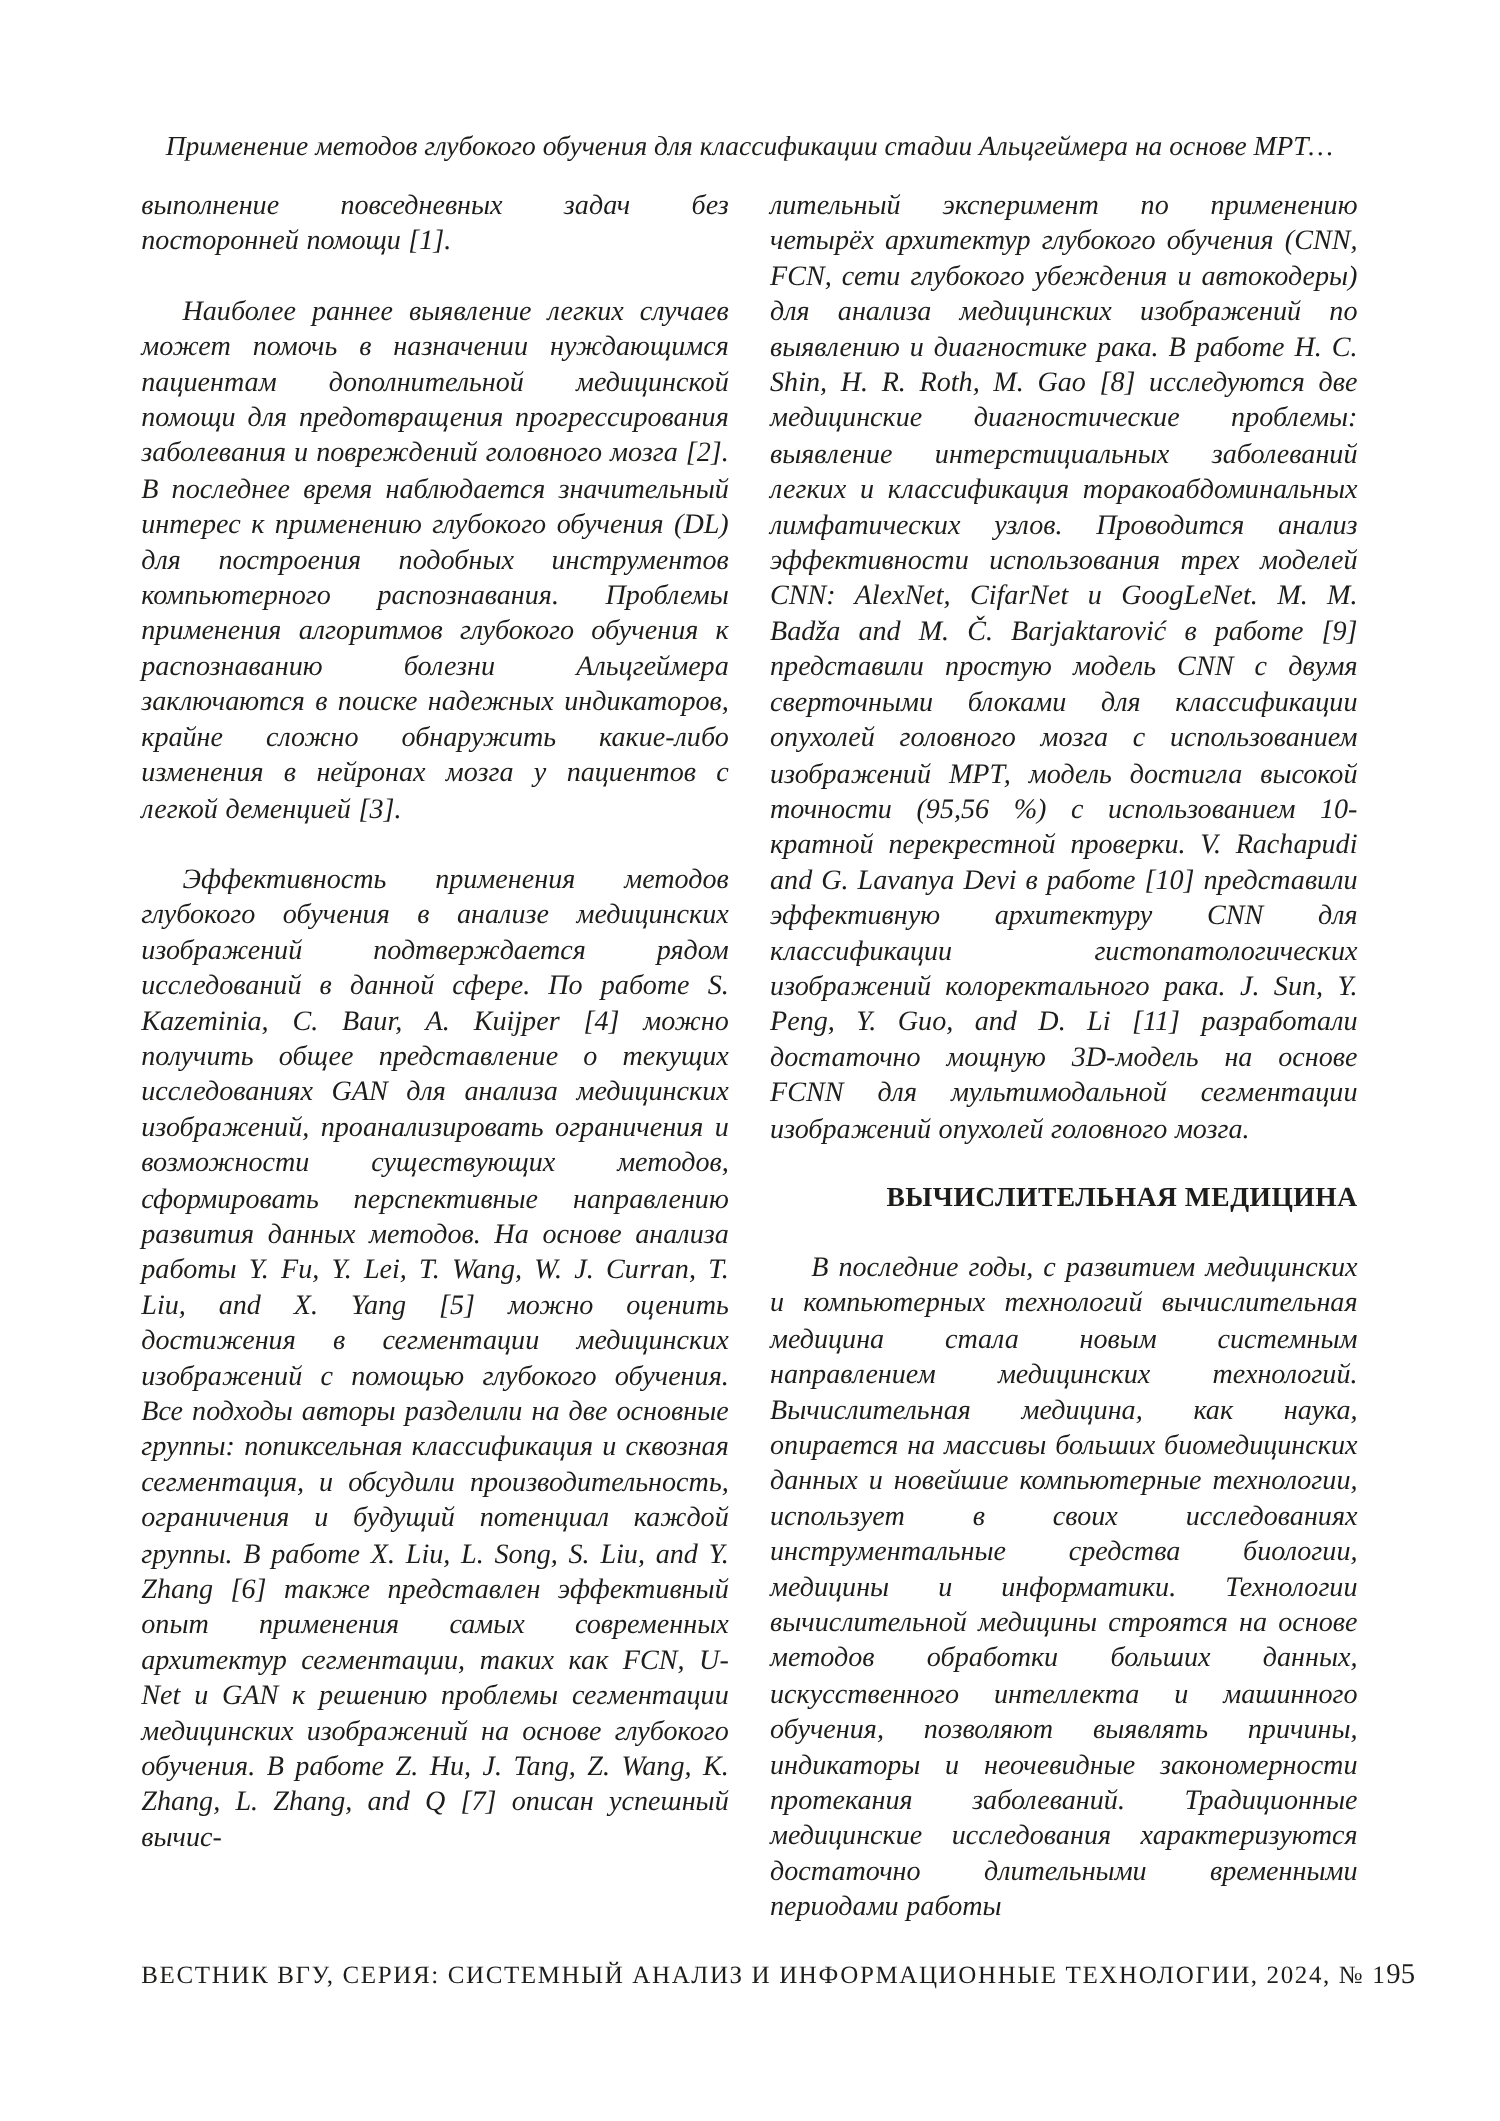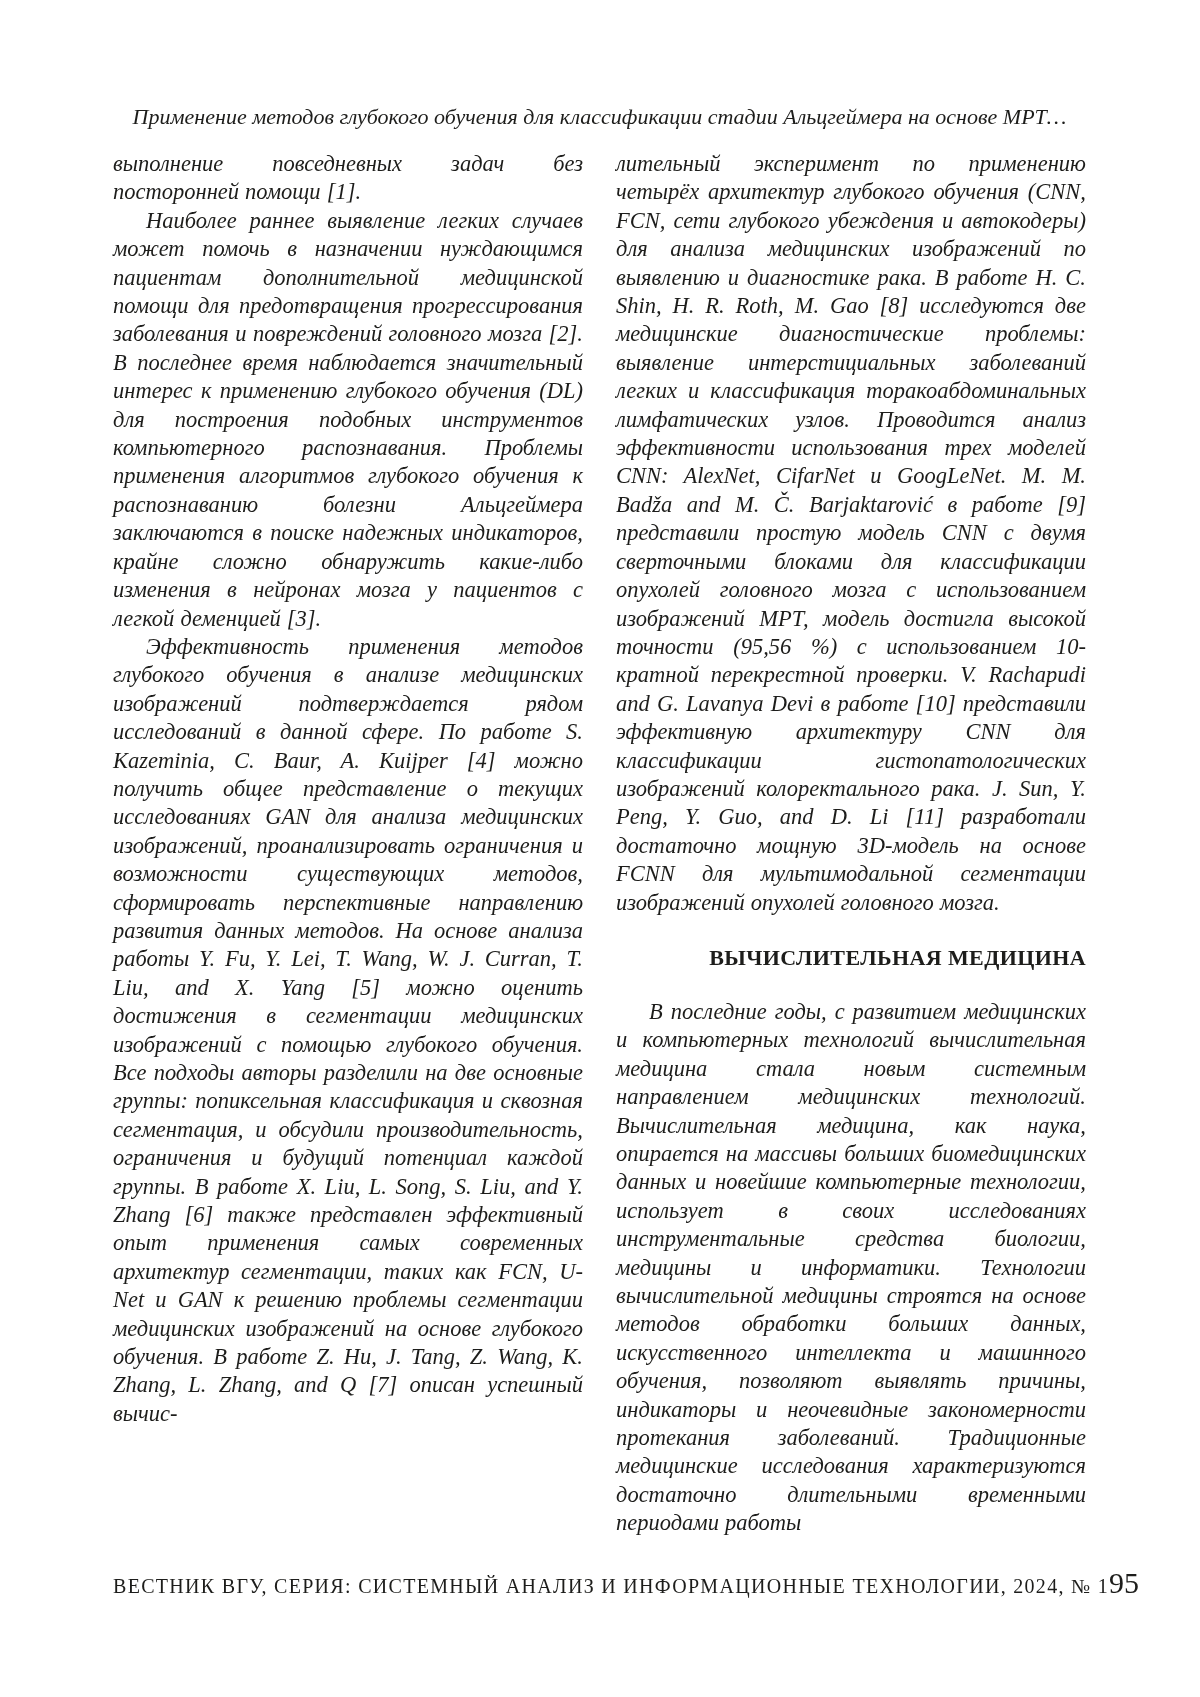"Наиболее раннее выявление легких случаев" .col p.para.indent { margin-top: none -> 28px }
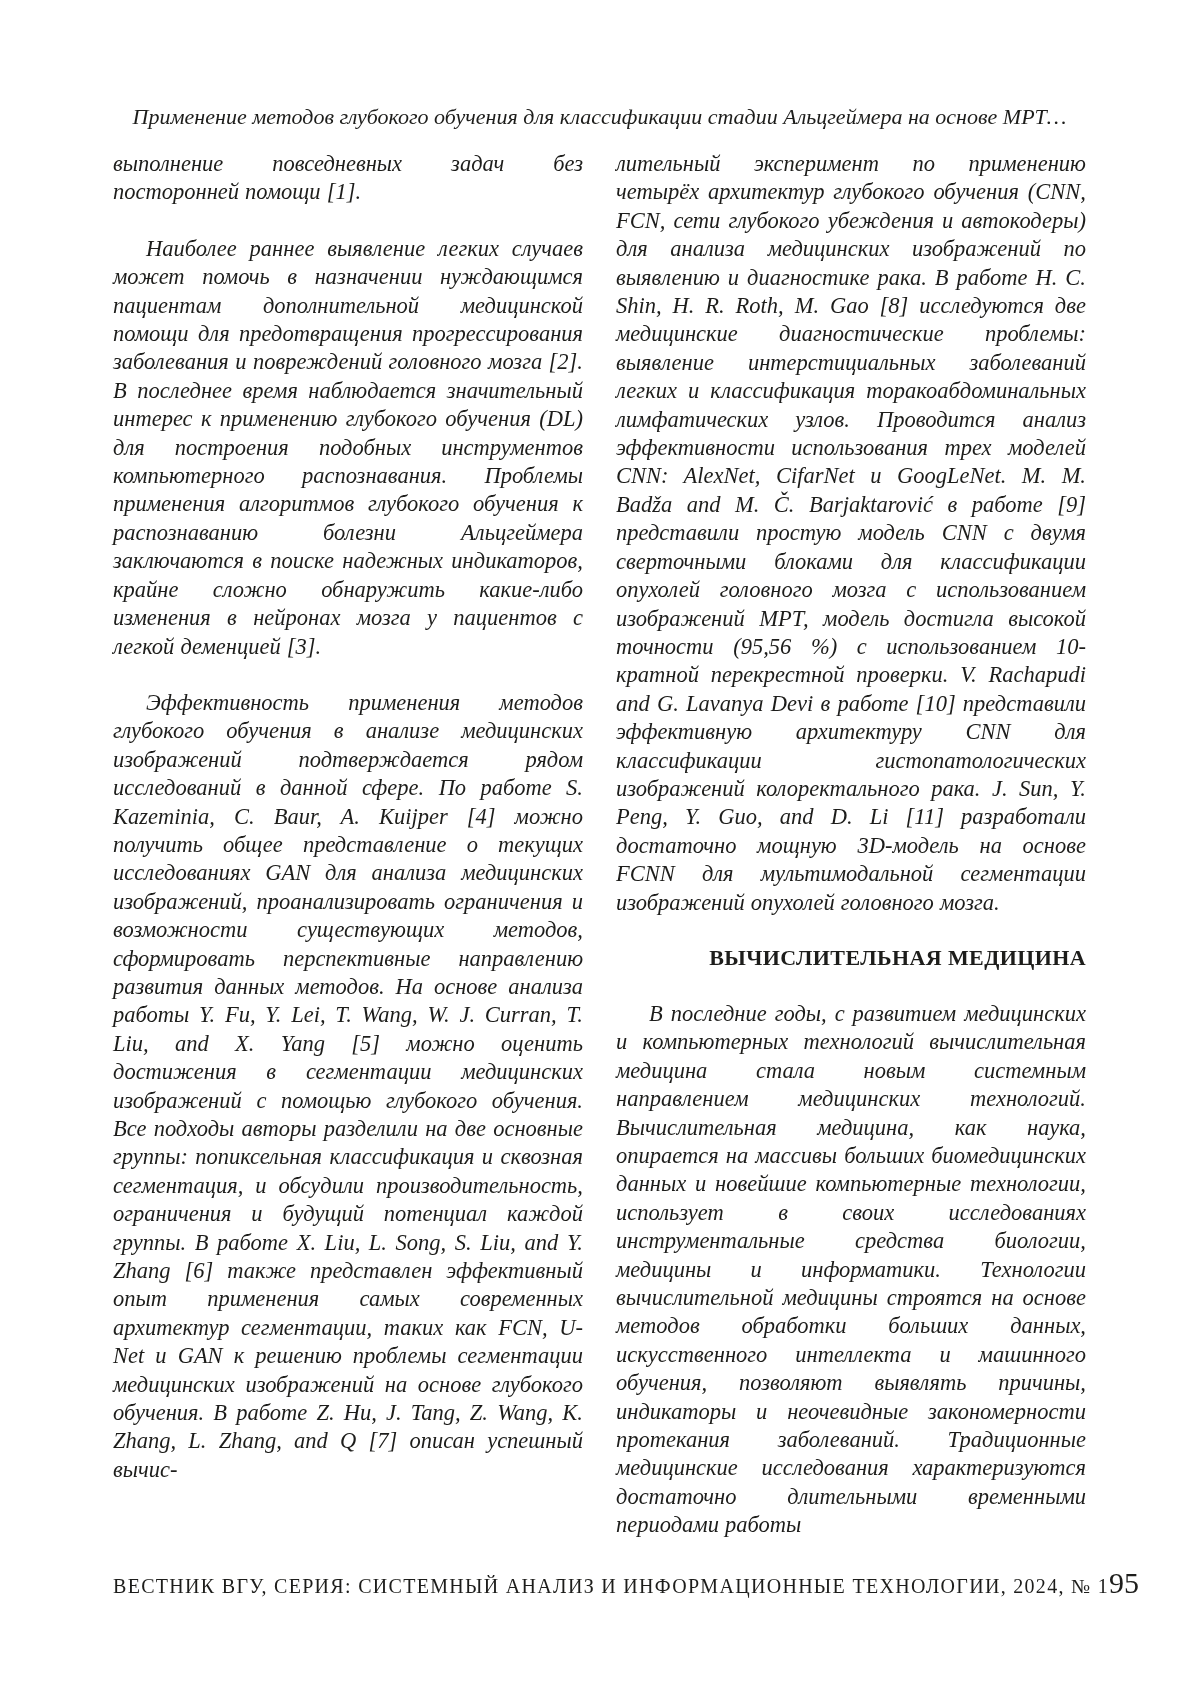"95" .page-number { font-size: 30px -> 23px }
